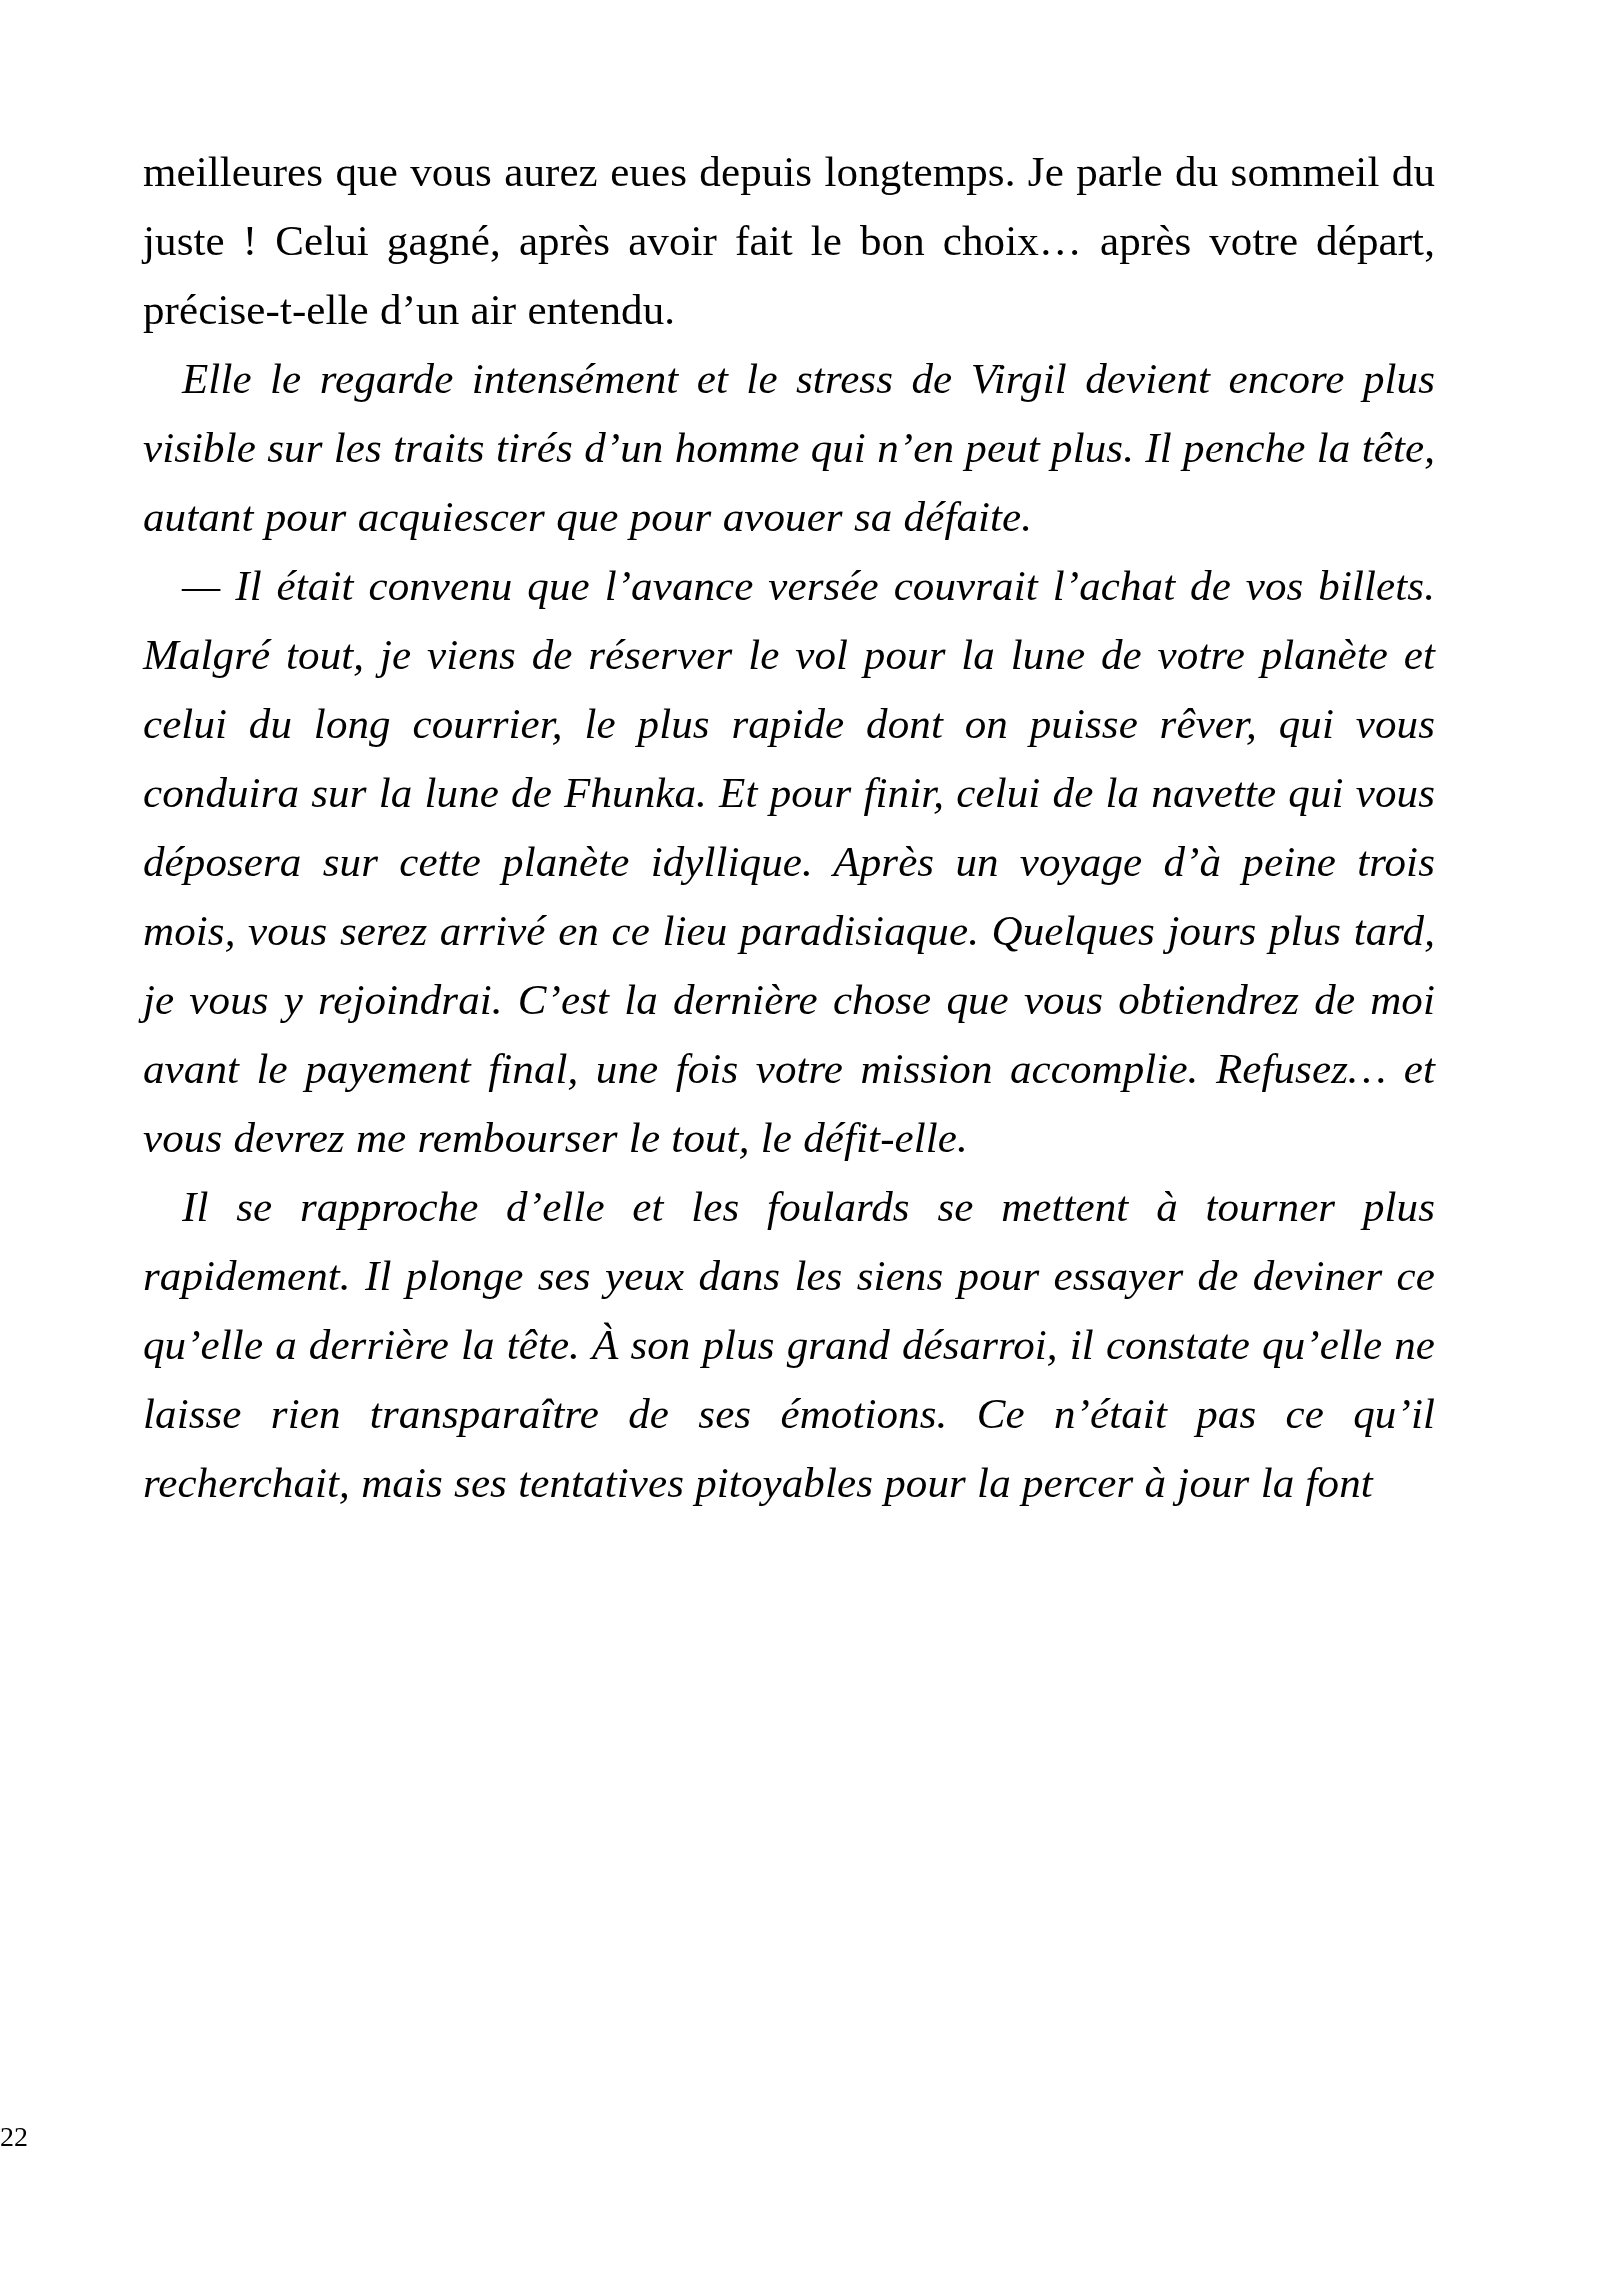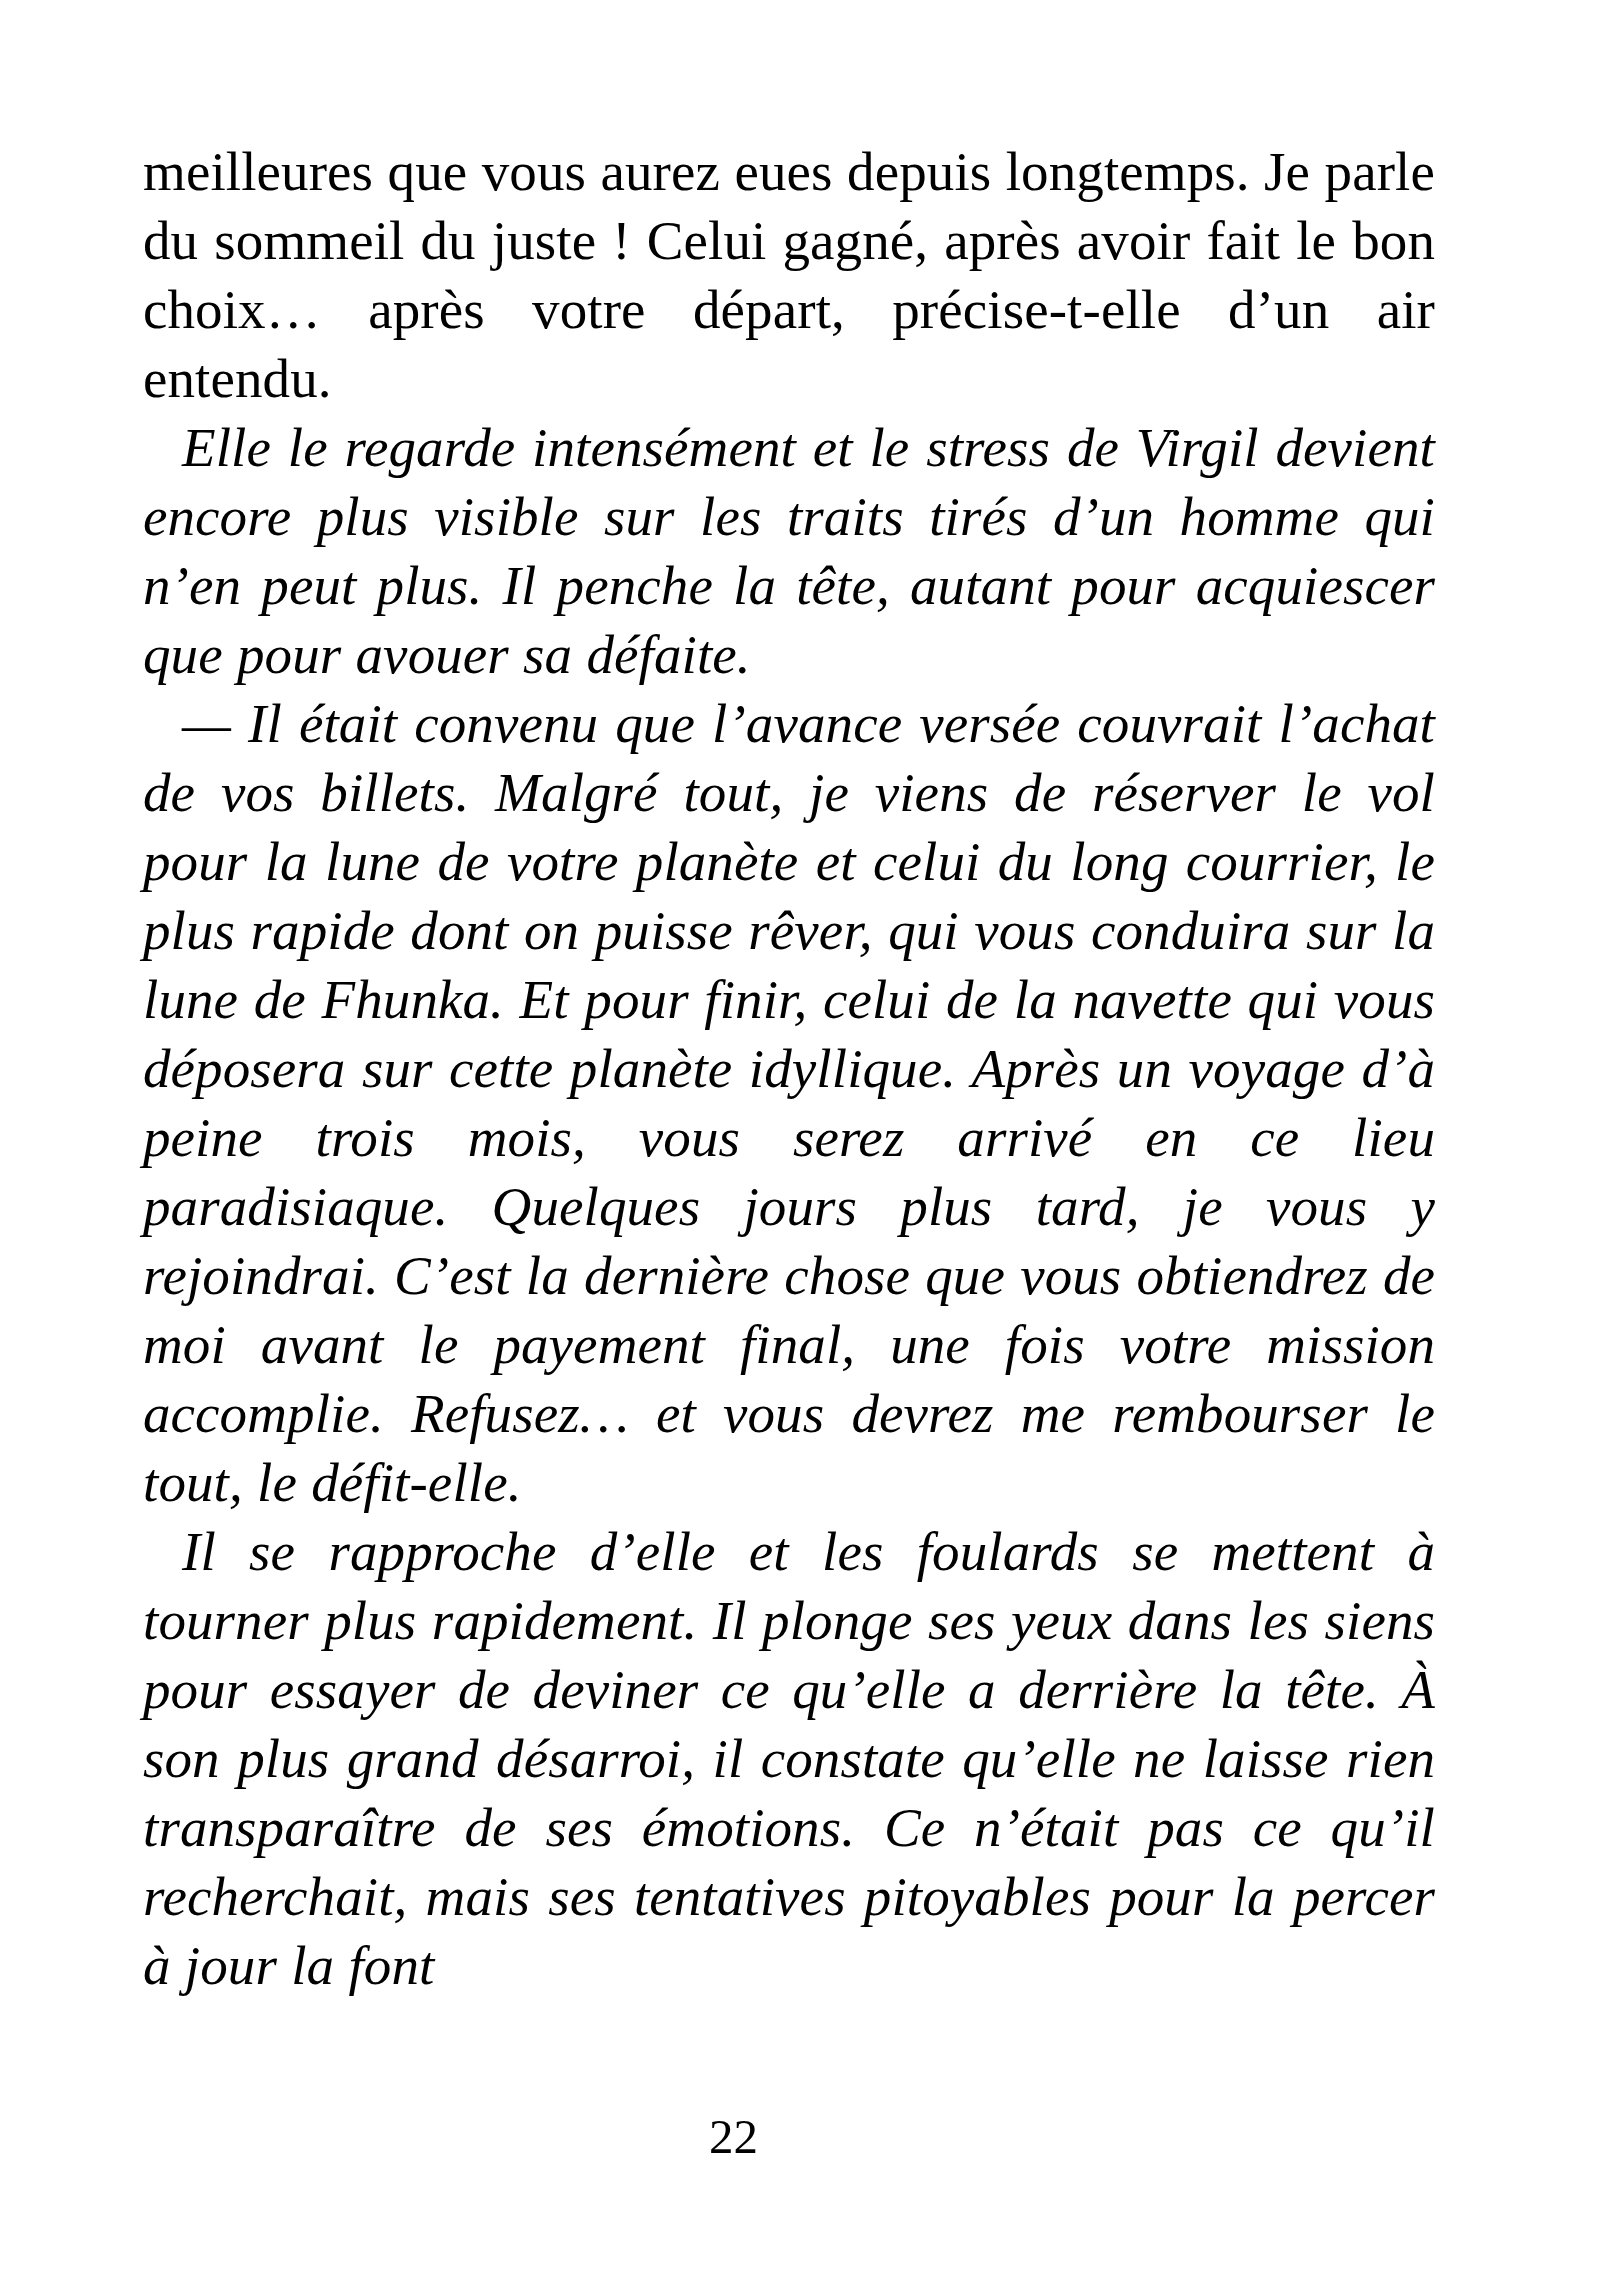"meilleures que vous aurez eues" .para { font-size: 55px -> 43px }
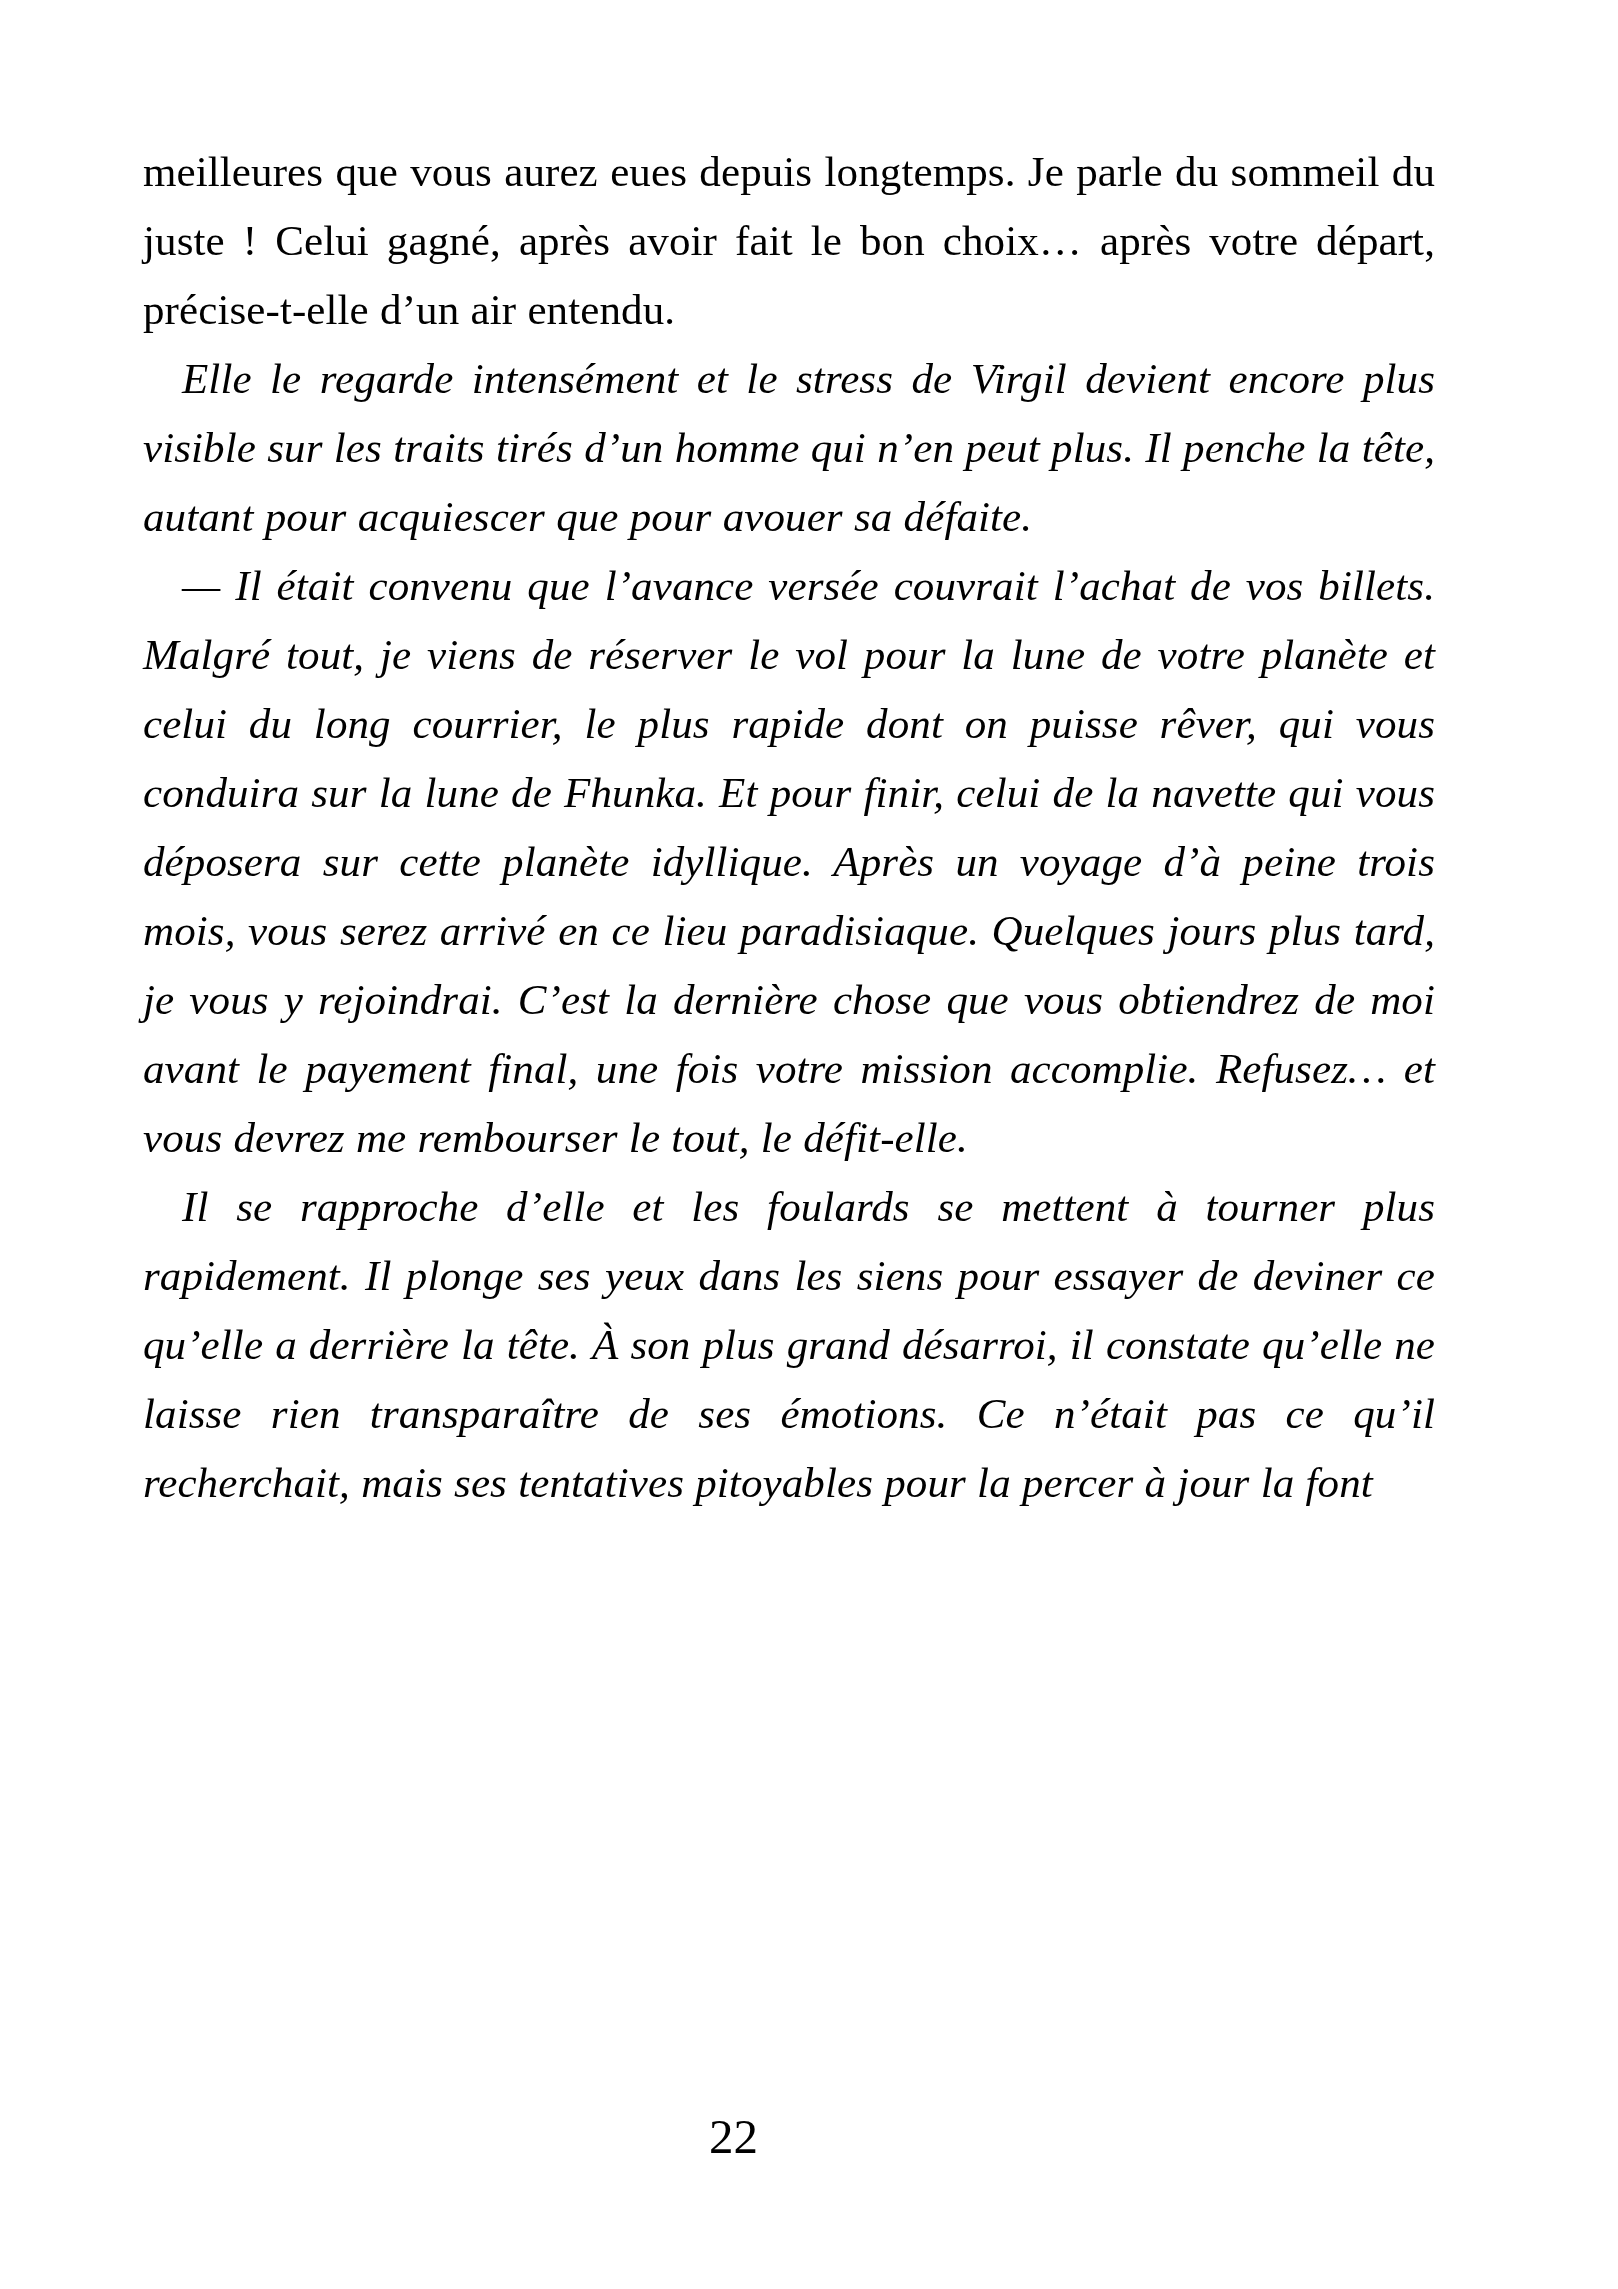"22" .folio { font-size: 49px -> 28px; text-align: center -> none }
